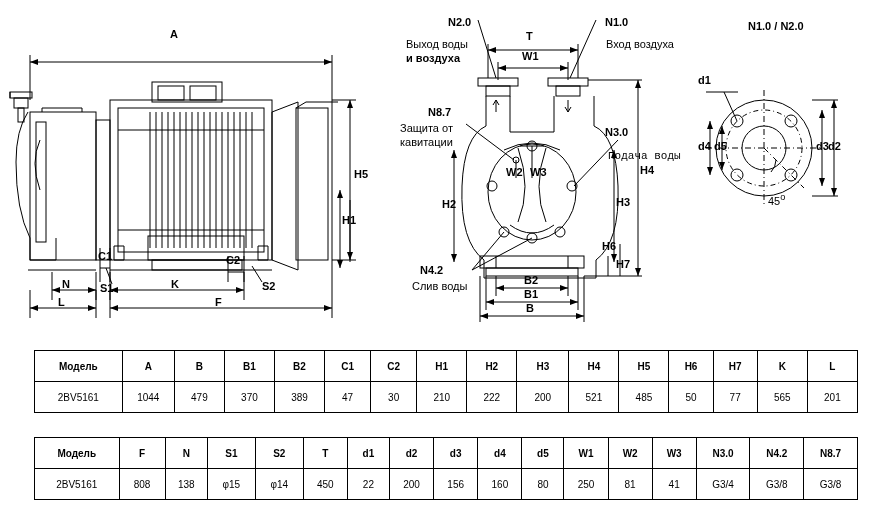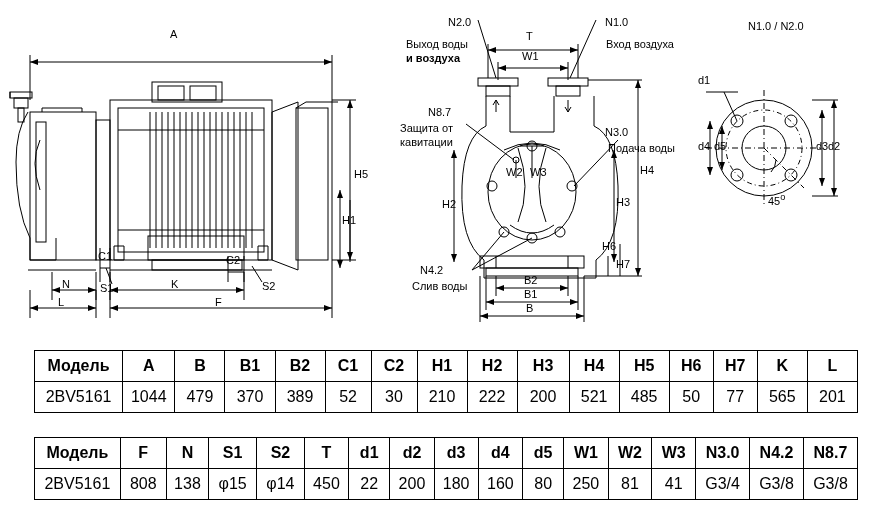"N2.0" .lbl.b { font-weight: normal -> bold }
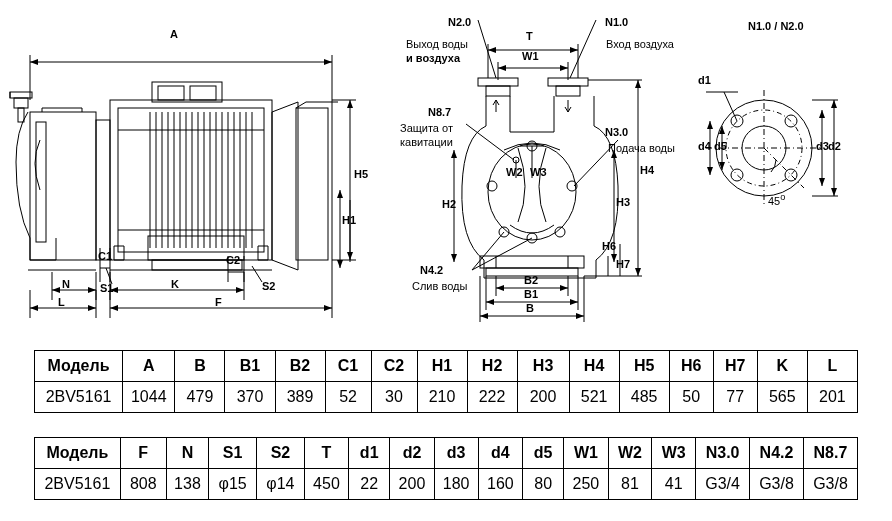"Подача воды" div.lbl { font-family: none -> Liberation Mono, monospace; top: 142px -> 150px }
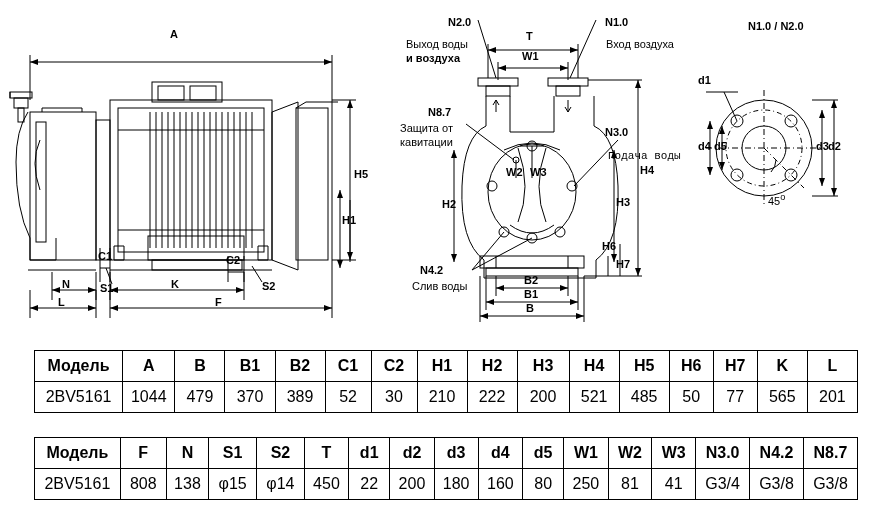"Модель" table { font-size: 16px -> 10px }
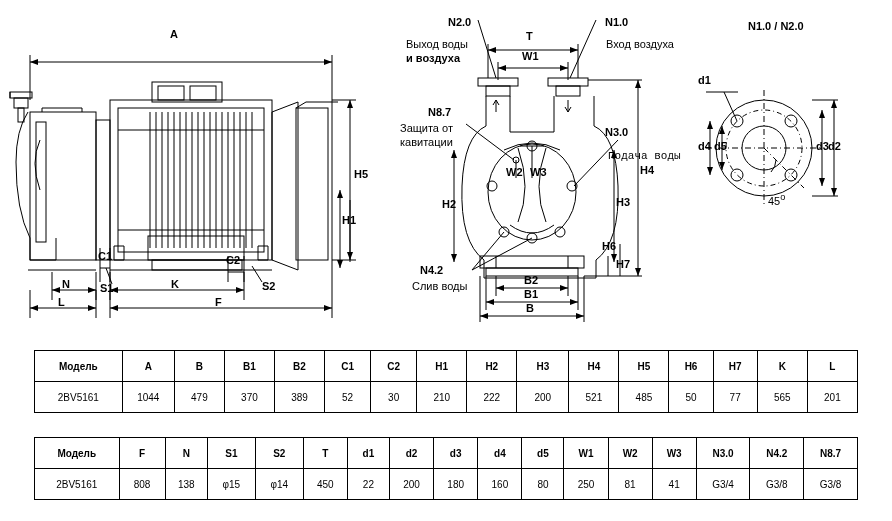"52" td { text: 52 -> 47 }
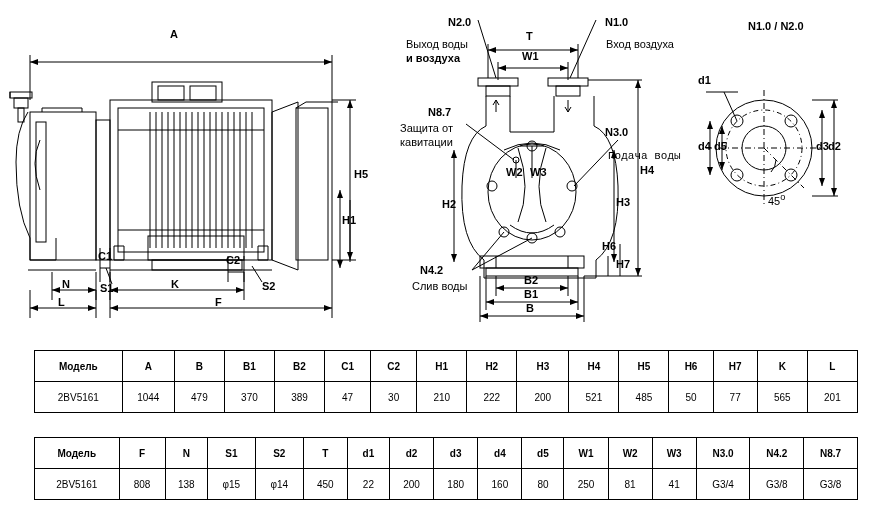"180" td { text: 180 -> 156 }
